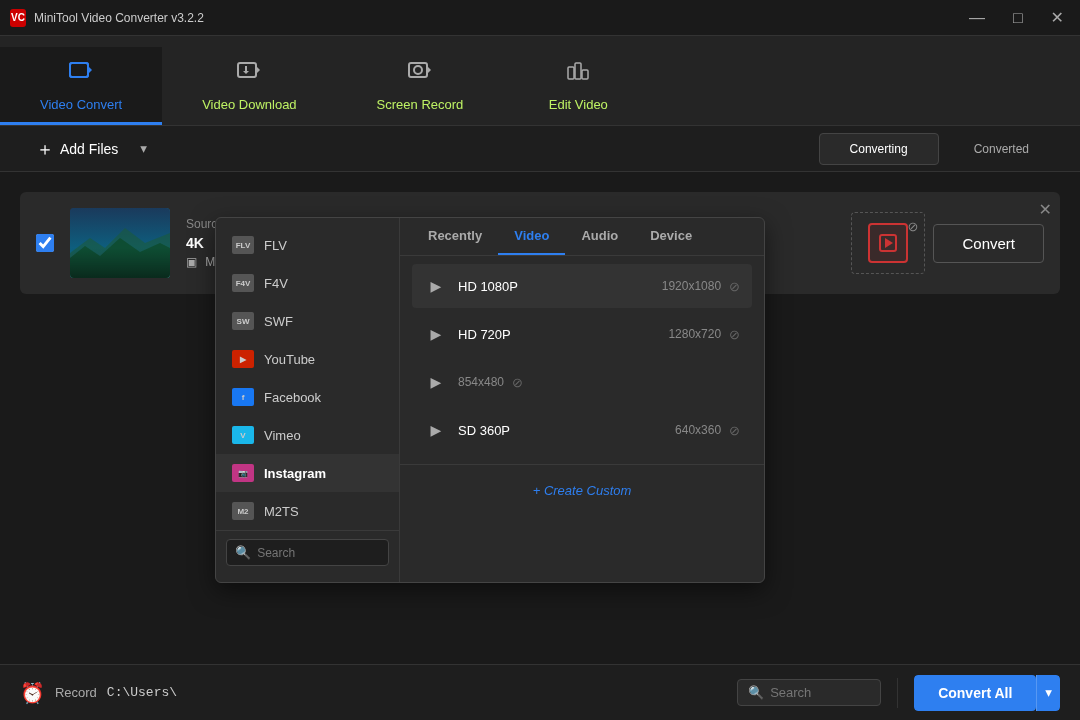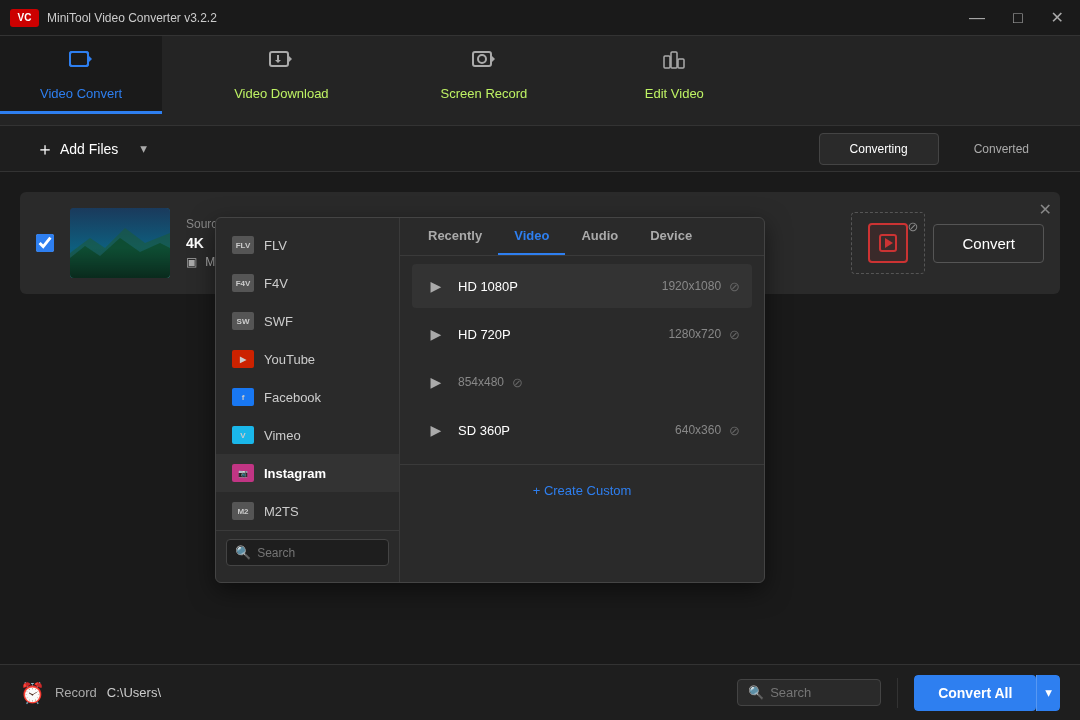"VC" .app-icon { width: 29px -> 16px }
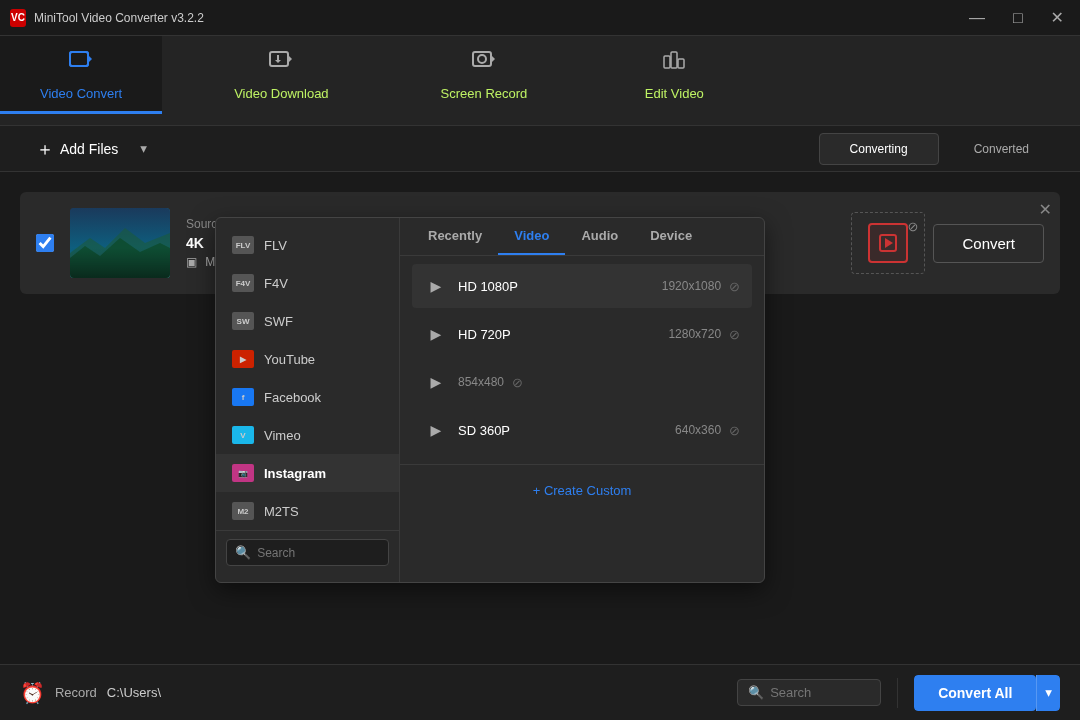"Video Convert" .nav-bar { align-items: flex-start -> flex-end; gap: 32px -> none }
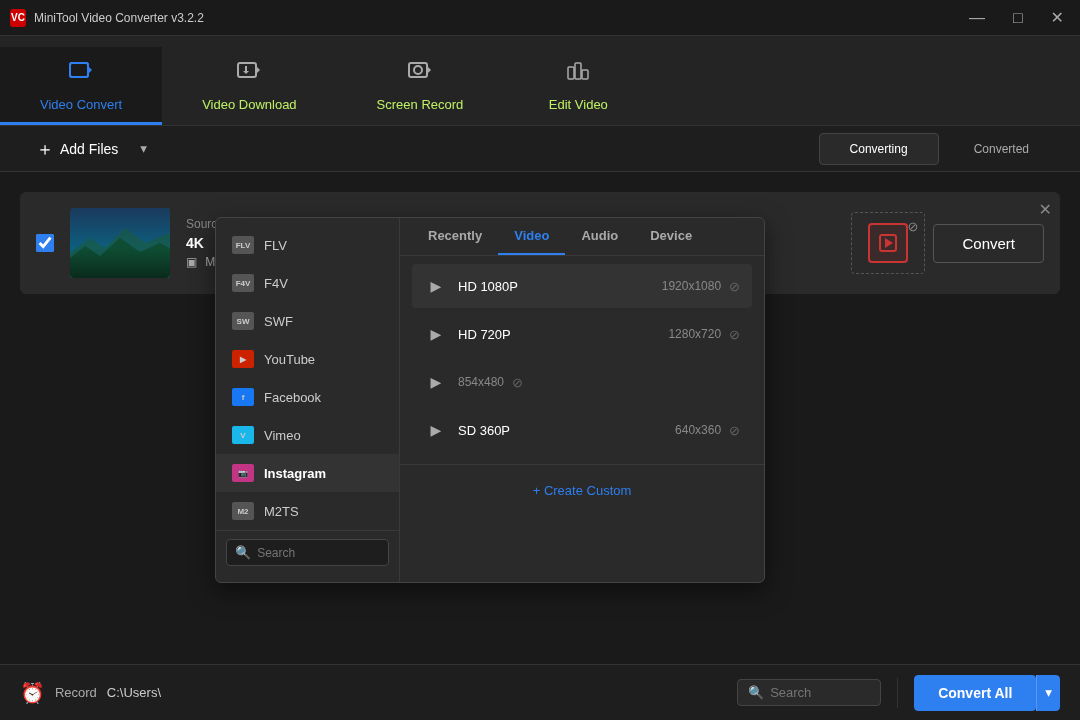"+ Create Custom" .create-custom-btn { font-style: none -> italic }
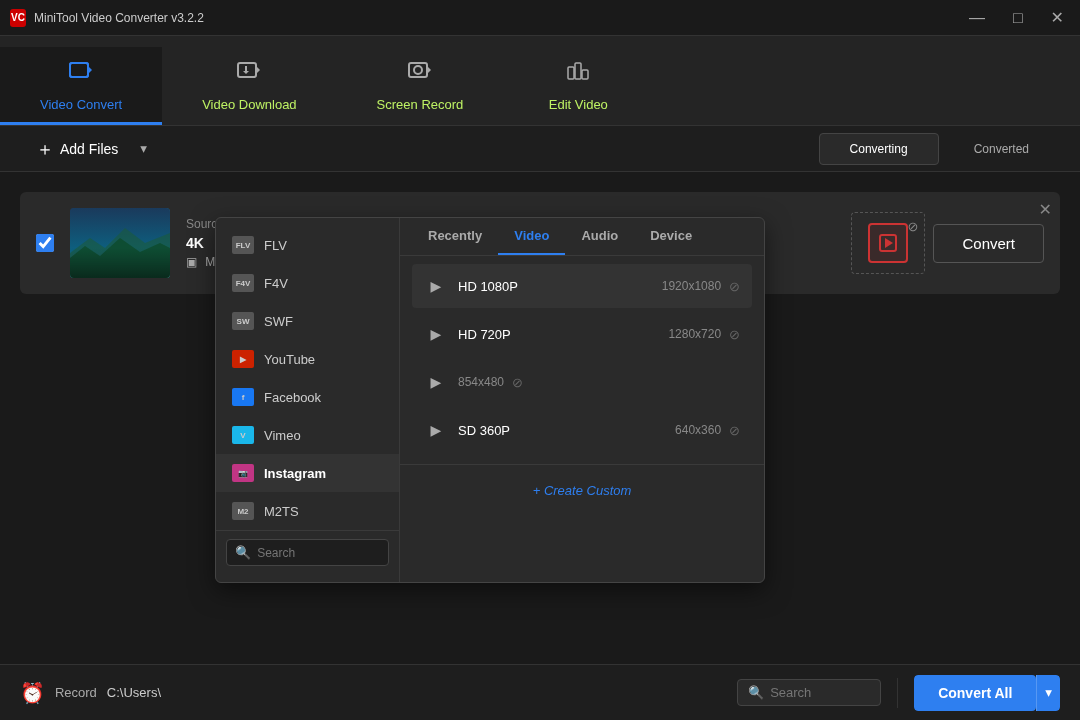"C:\Users\" .output-path { font-family: none -> Liberation Mono, monospace }
